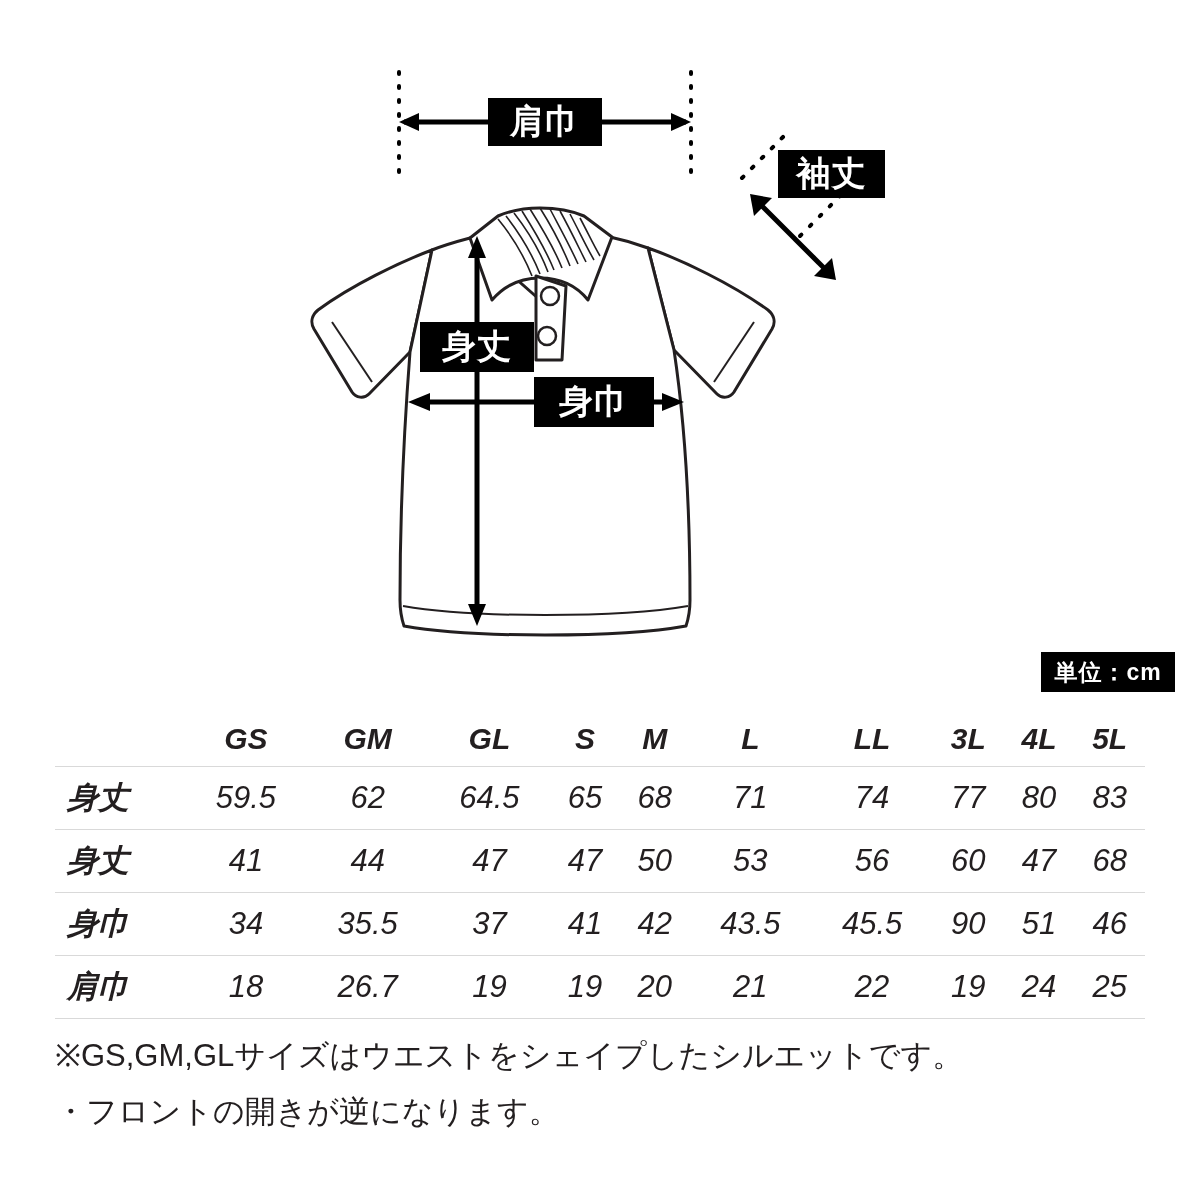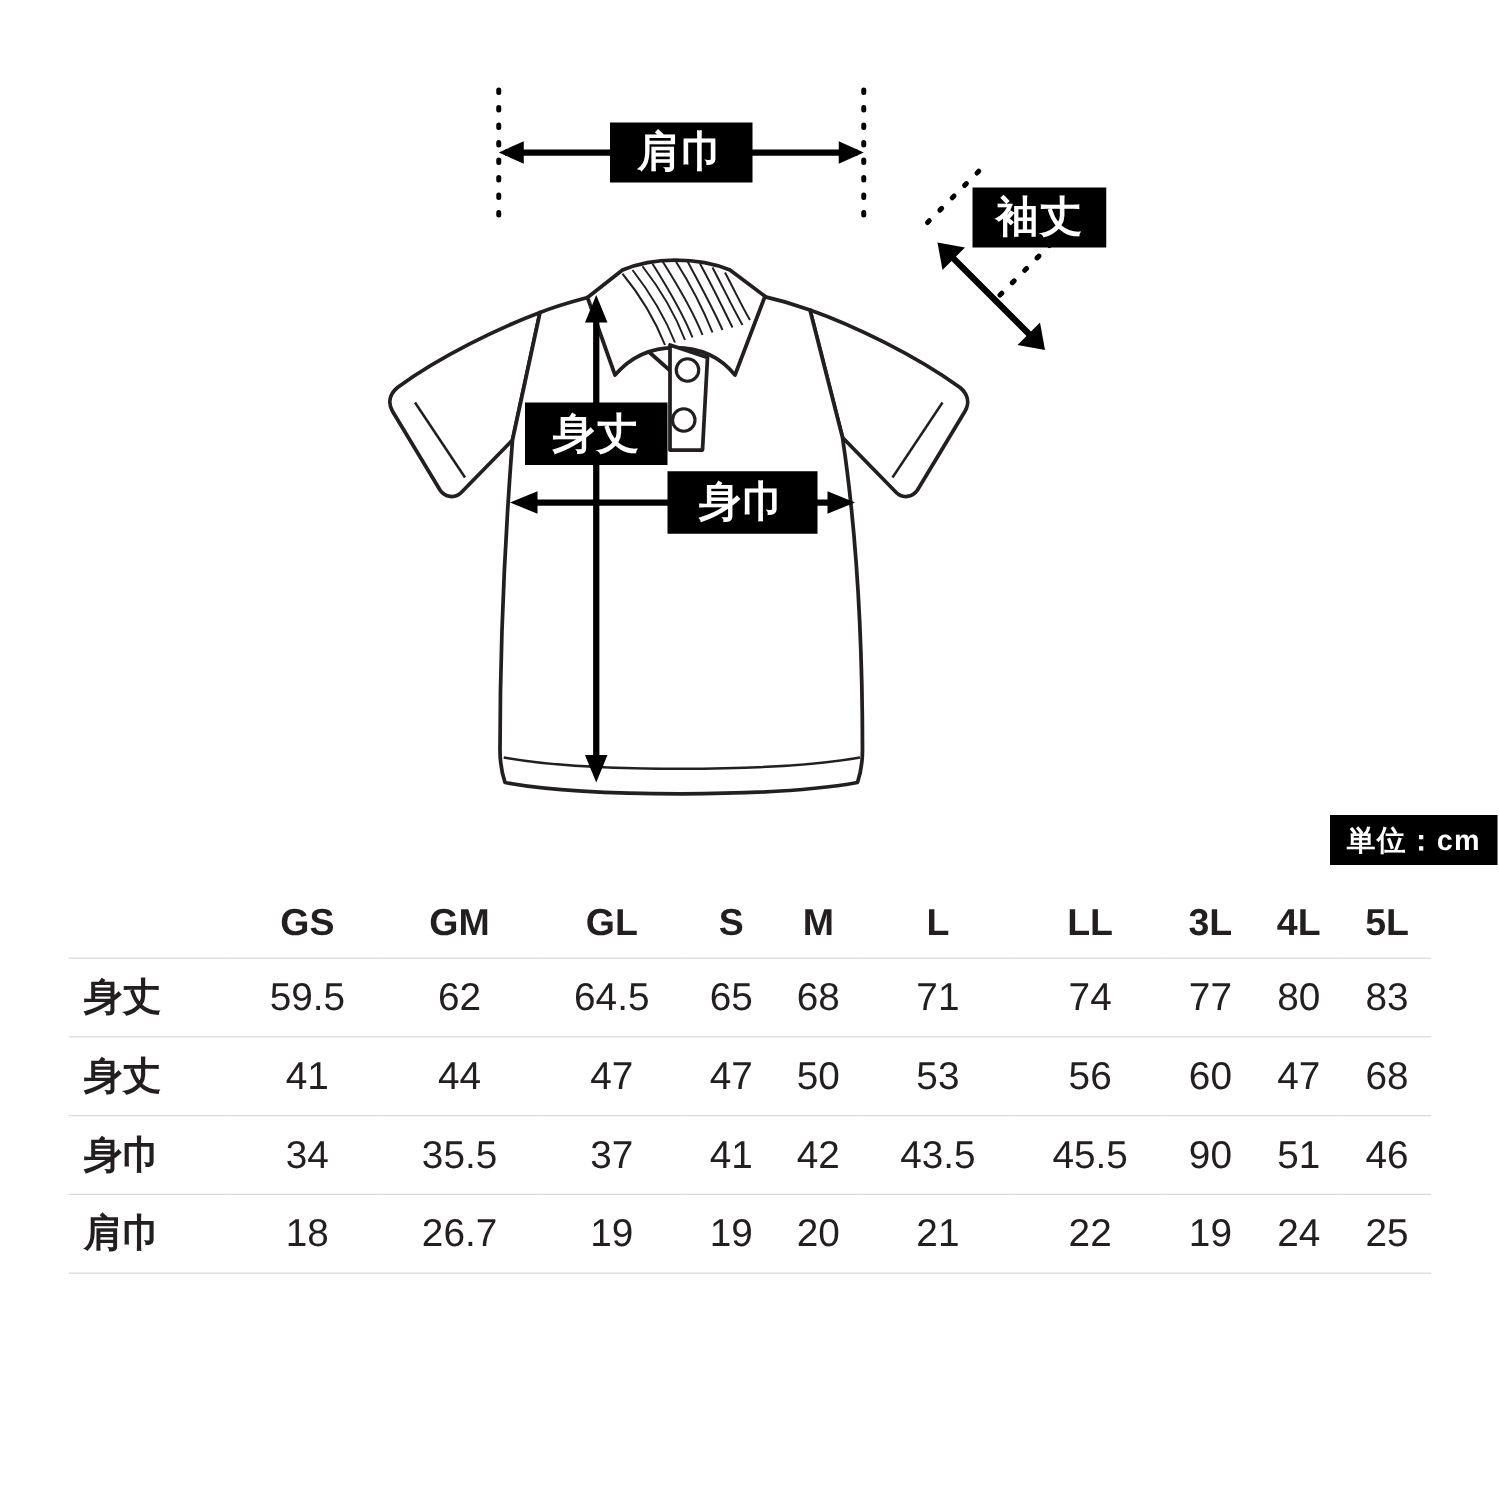"単位：cm" #lbl-unit { left: 1064px -> 1041px }
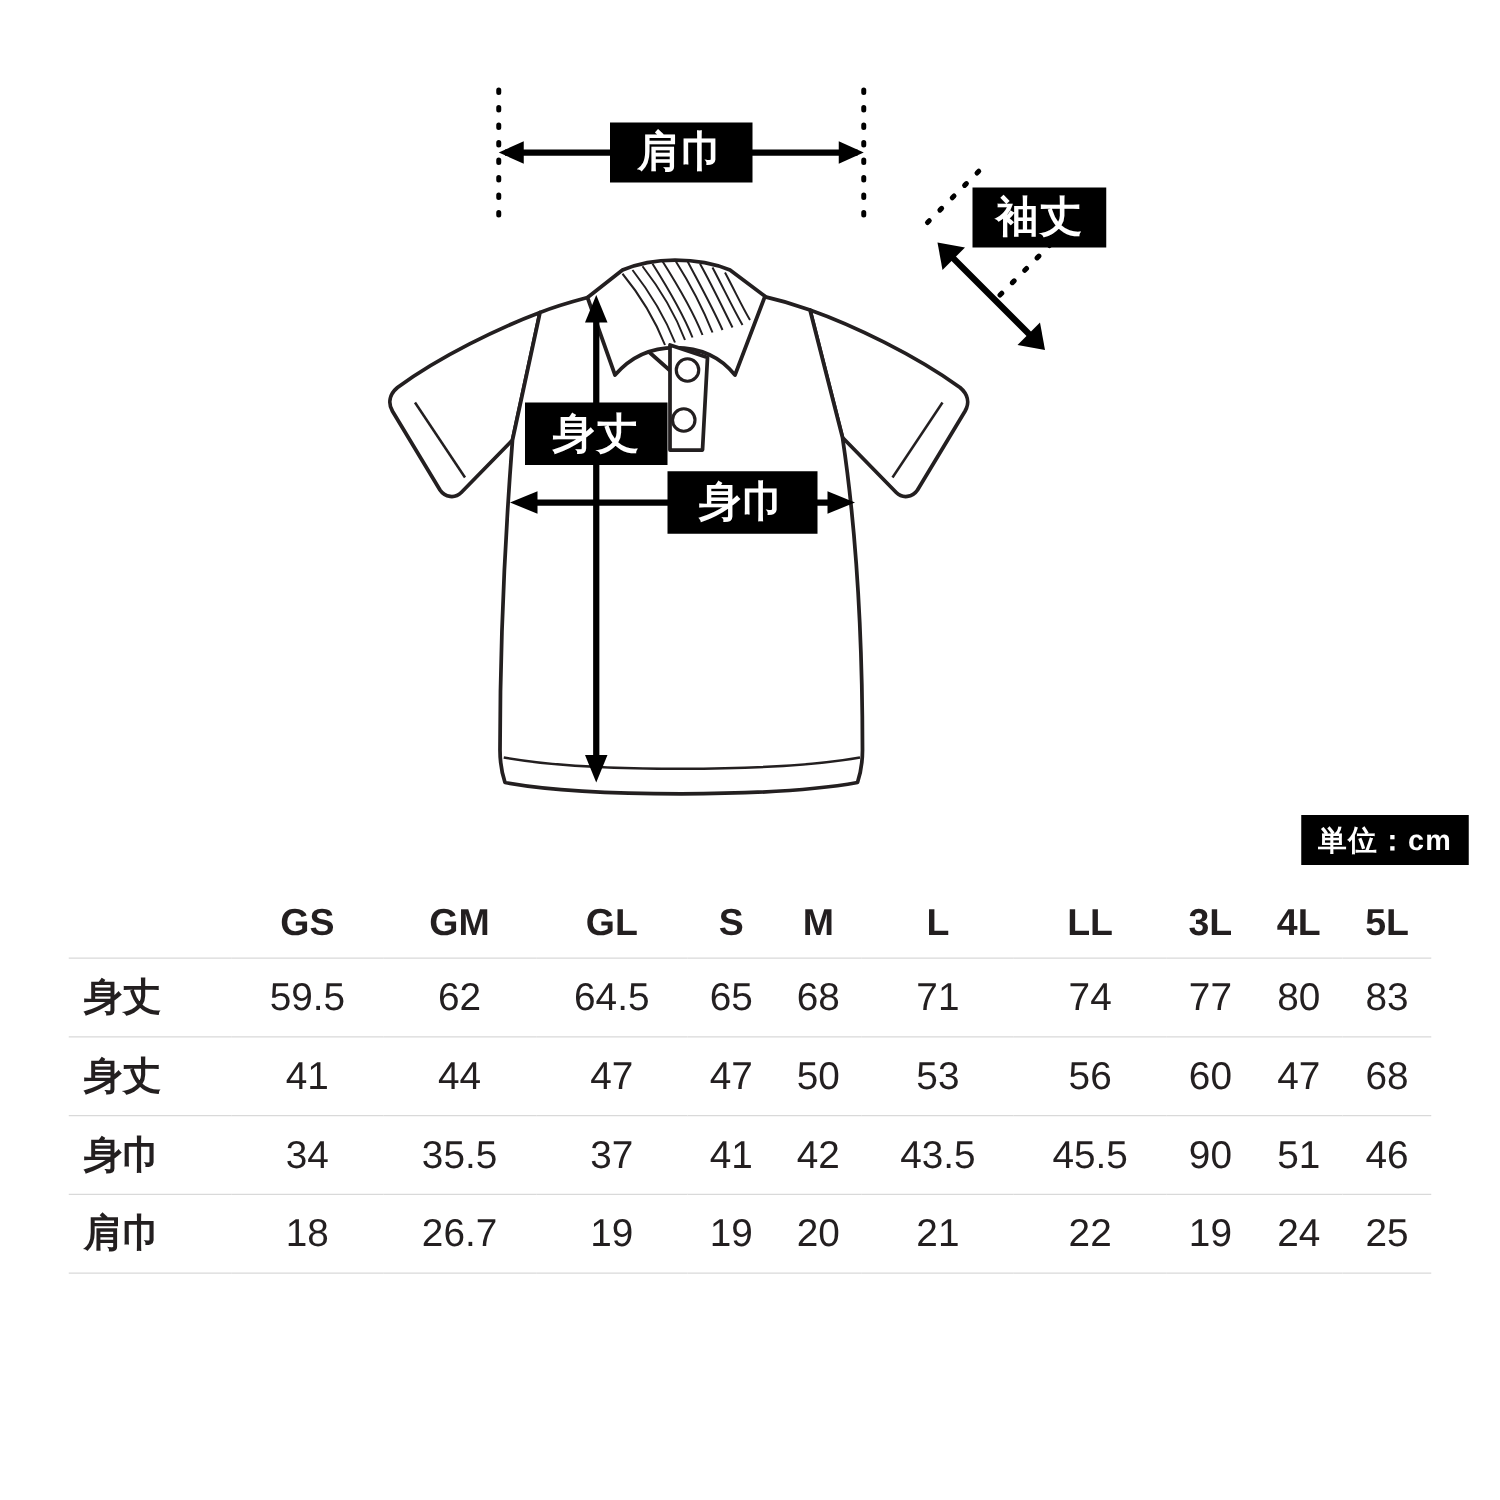"GS" #size-table th, #size-table td { font-style: none -> italic }
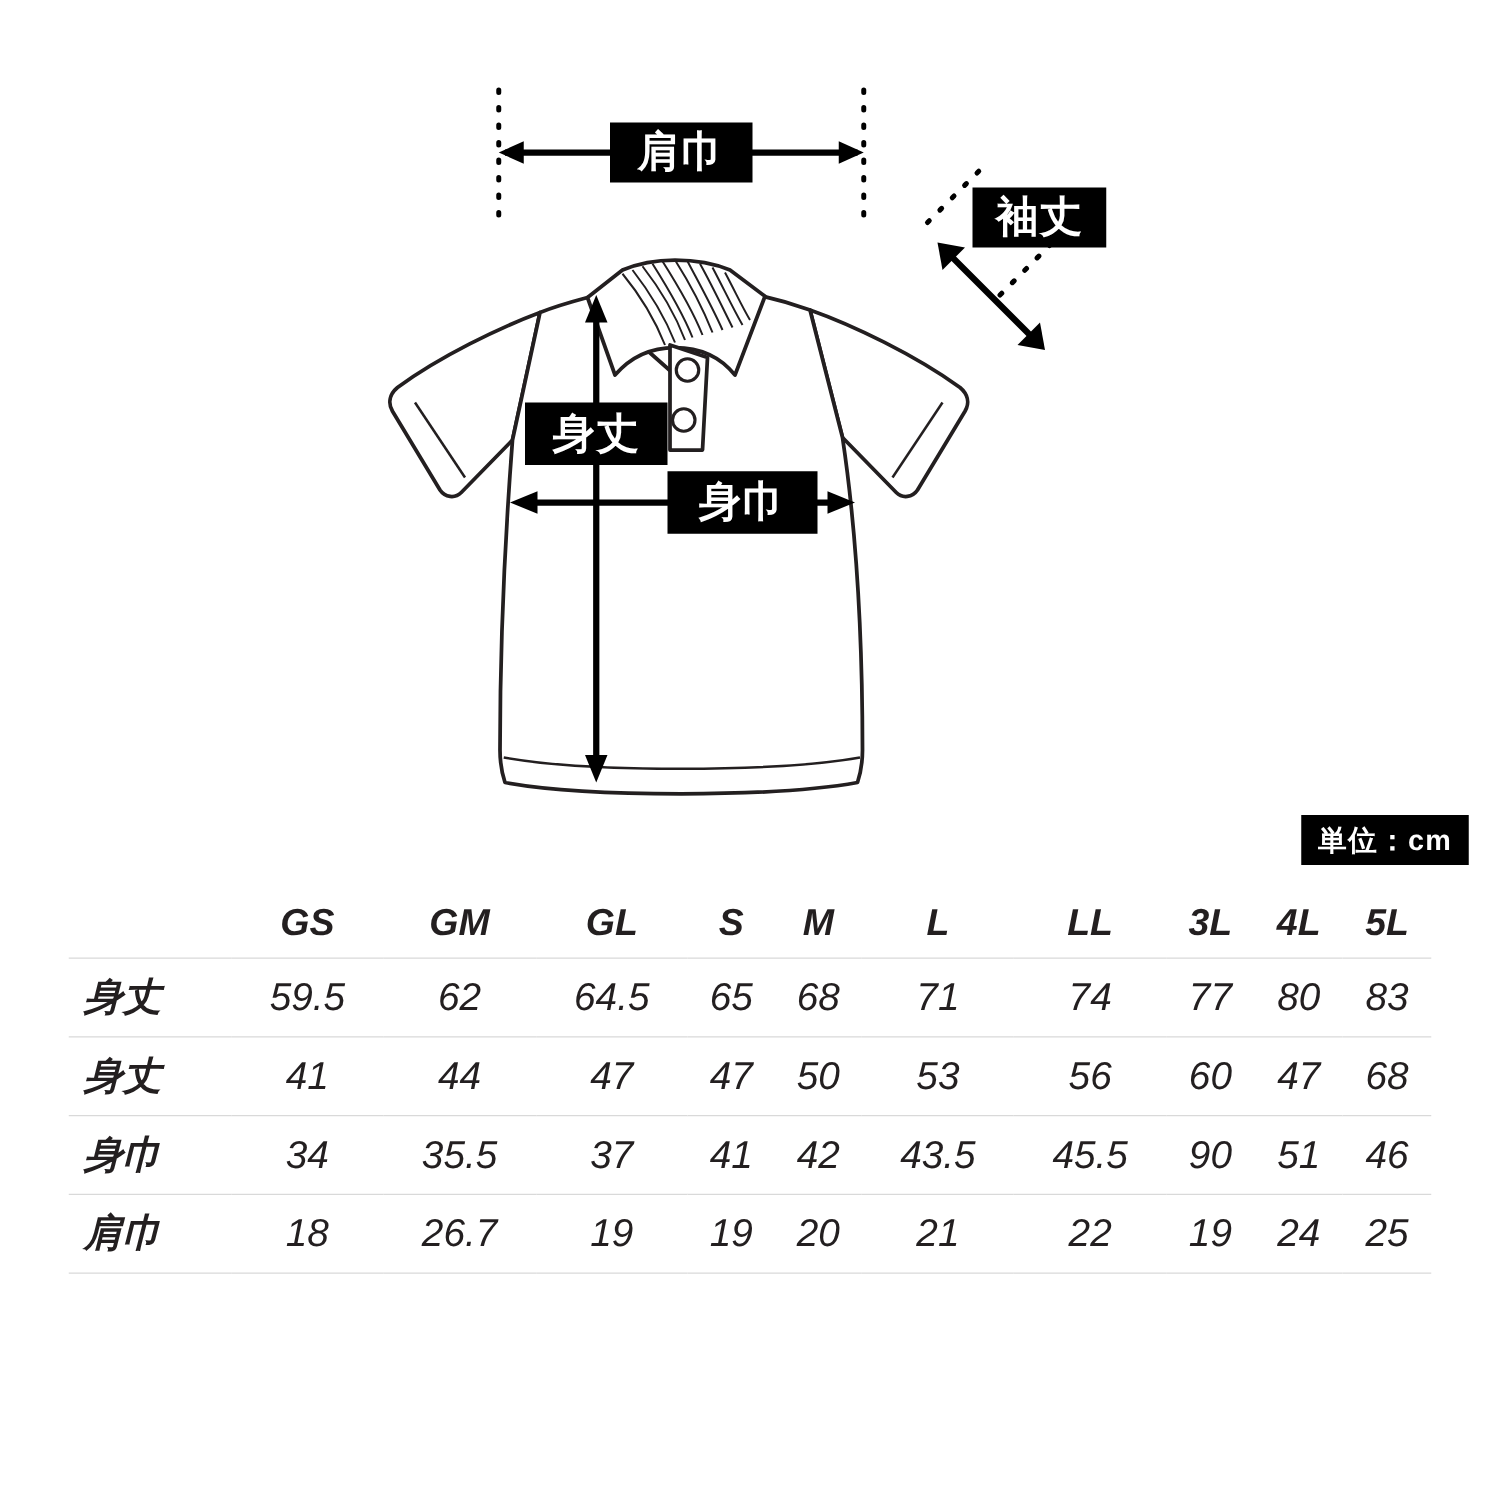"※GS,GM,GLサイズはウエストをシェイプしたシルエットです。" div.note { html: none -> <div>※GS,GM,GLサイズはウエストをシェイプしたシルエットです。</div> }
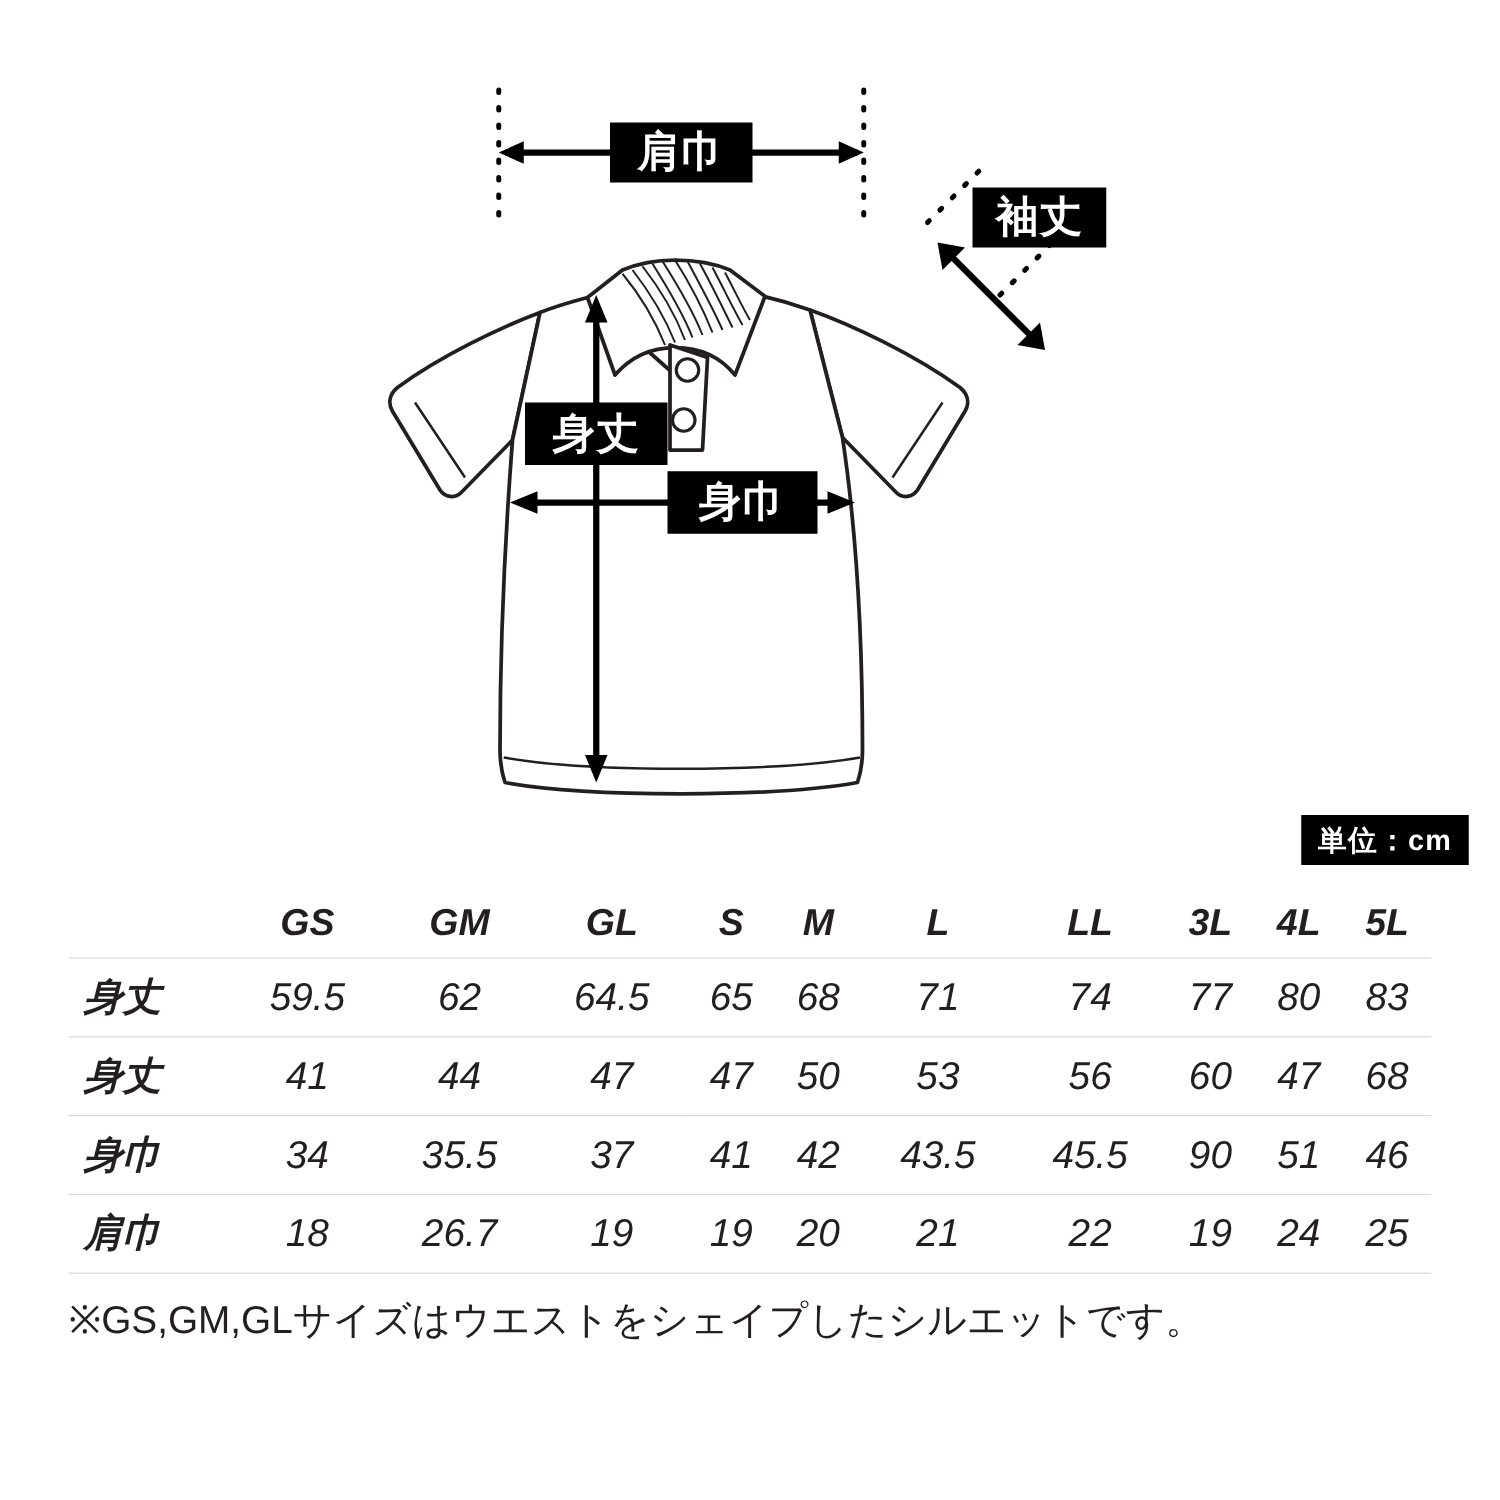"・フロントの開きが逆になります。" div.note { html: none -> <div>・フロントの開きが逆になります。</div> }
